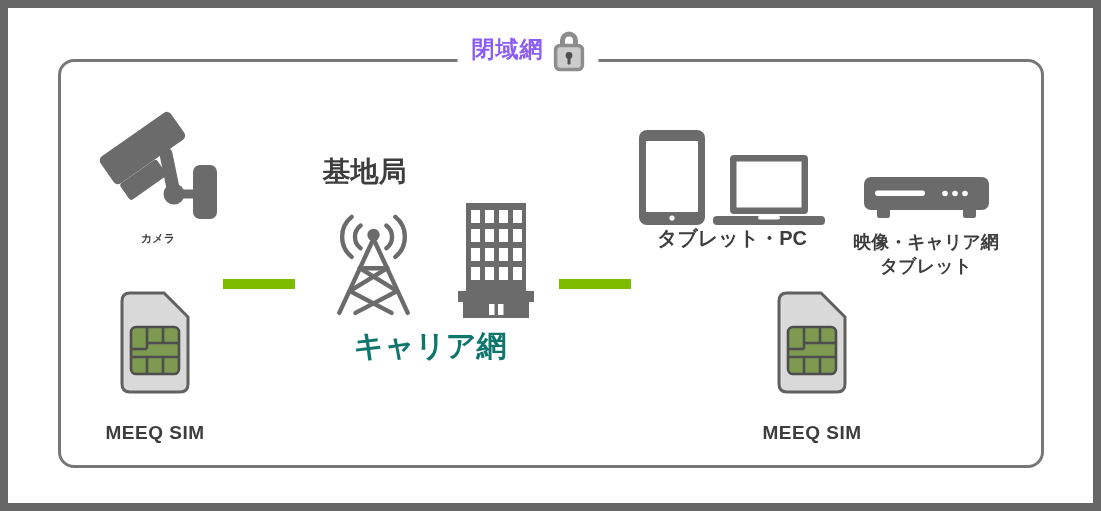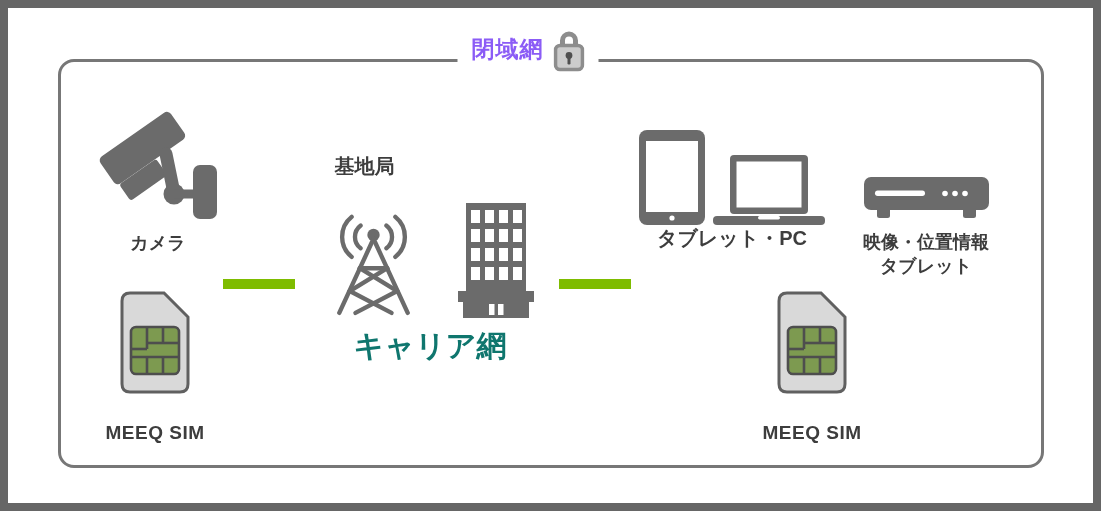"基地局" .station-label { font-size: 20px -> 28px }
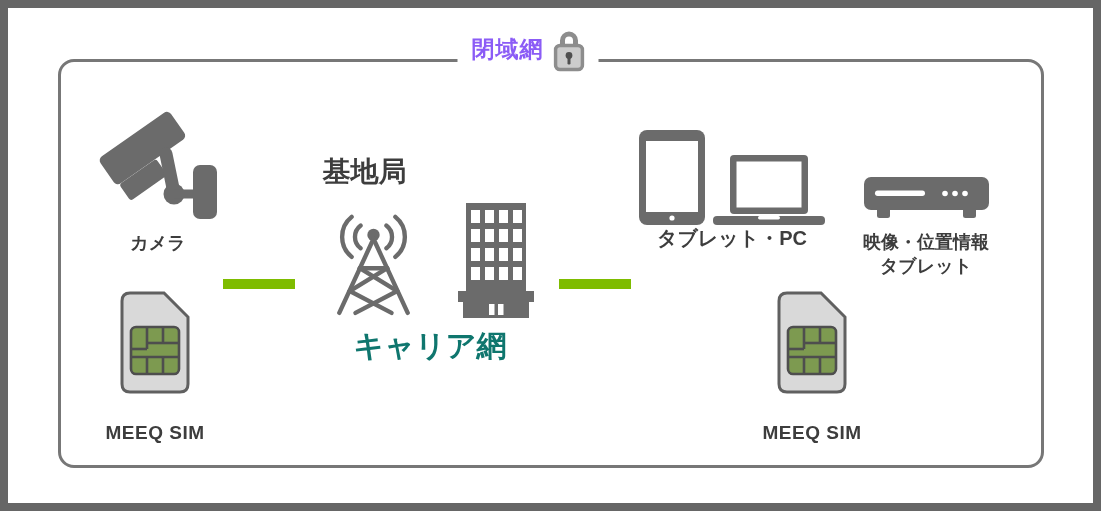"カメラ" .camera-node .lbl { font-size: 18px -> 11px }
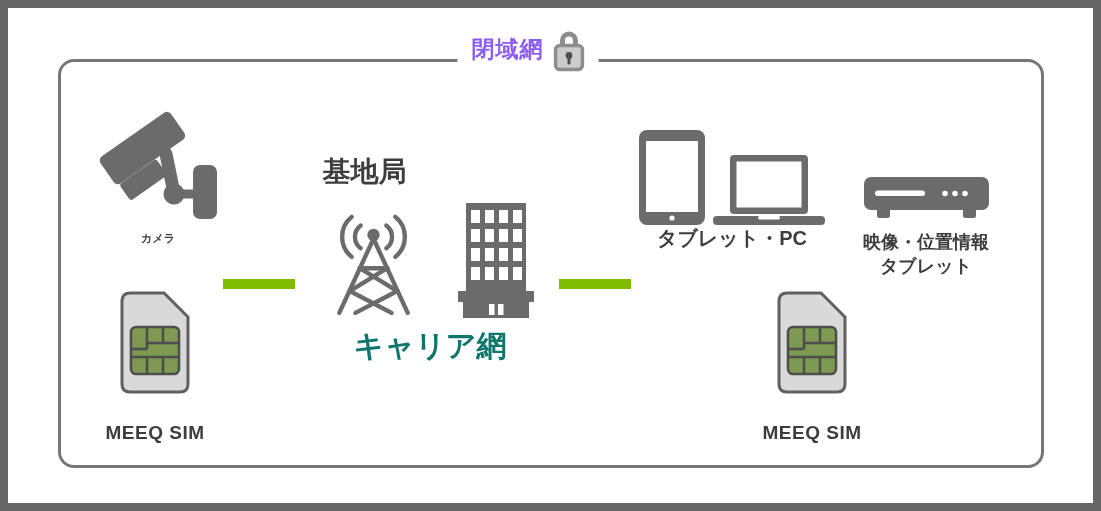"映像・位置情報" span { text: 位置情報 -> キャリア網 }
